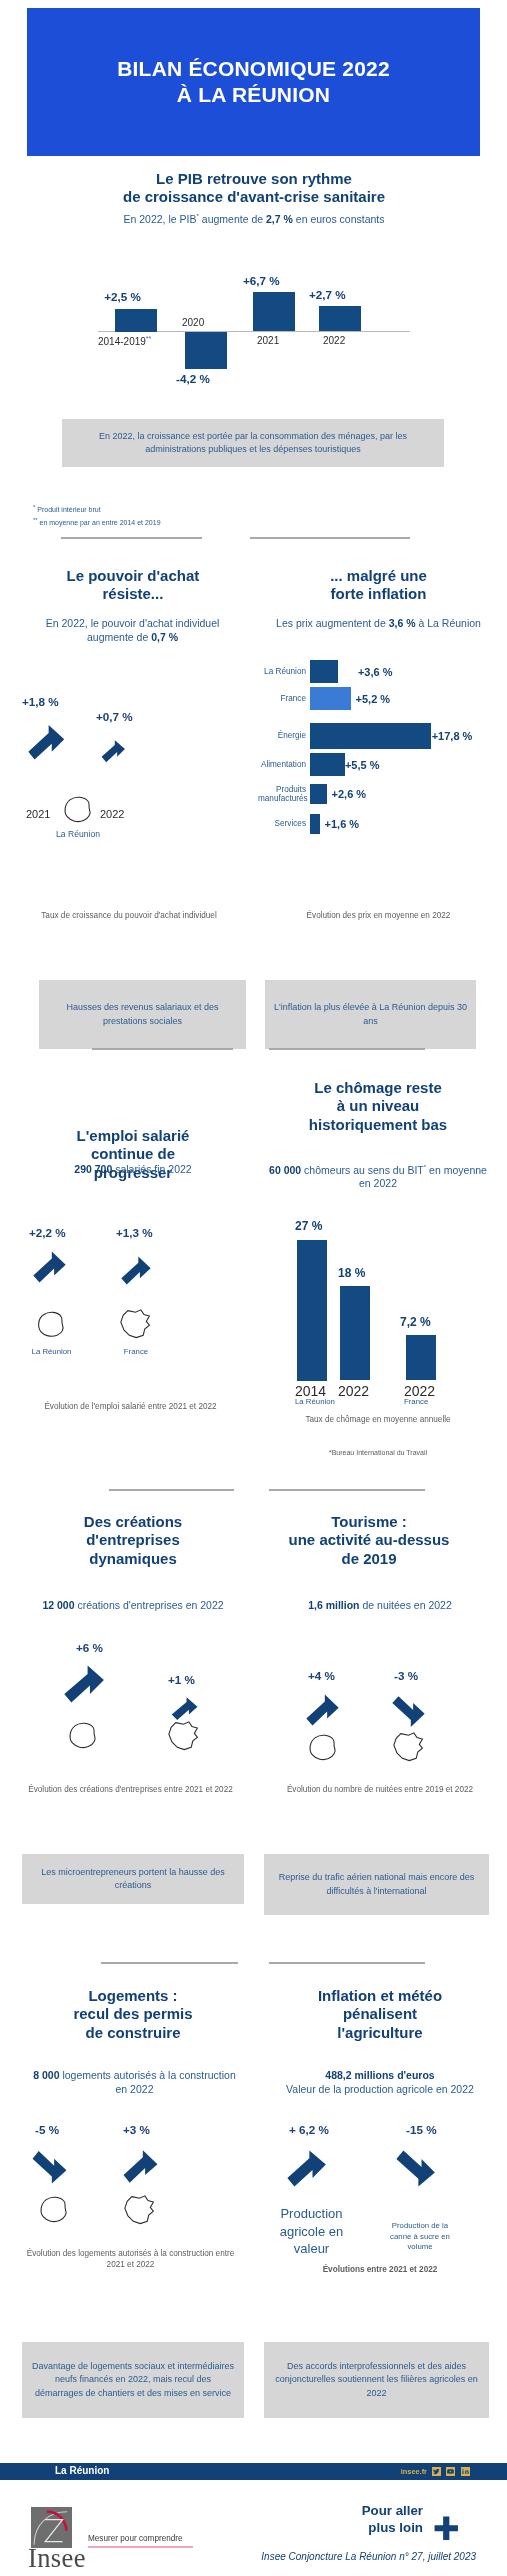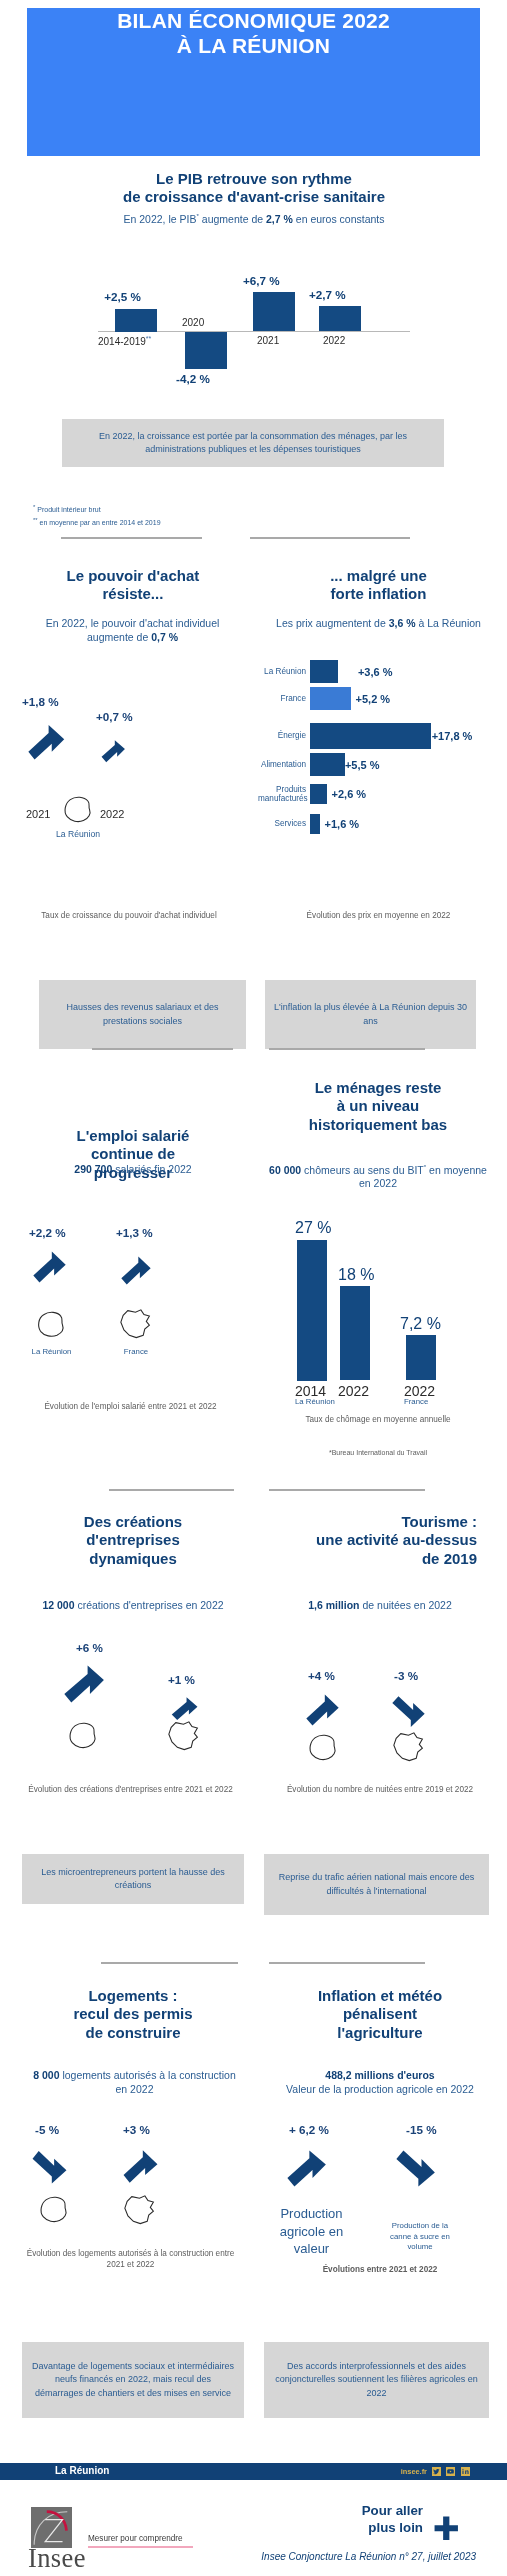"BILAN ÉCONOMIQUE 2022" .header-band { align-items: flex-start -> center; background: #3b82f6 -> #1d4ed8 }
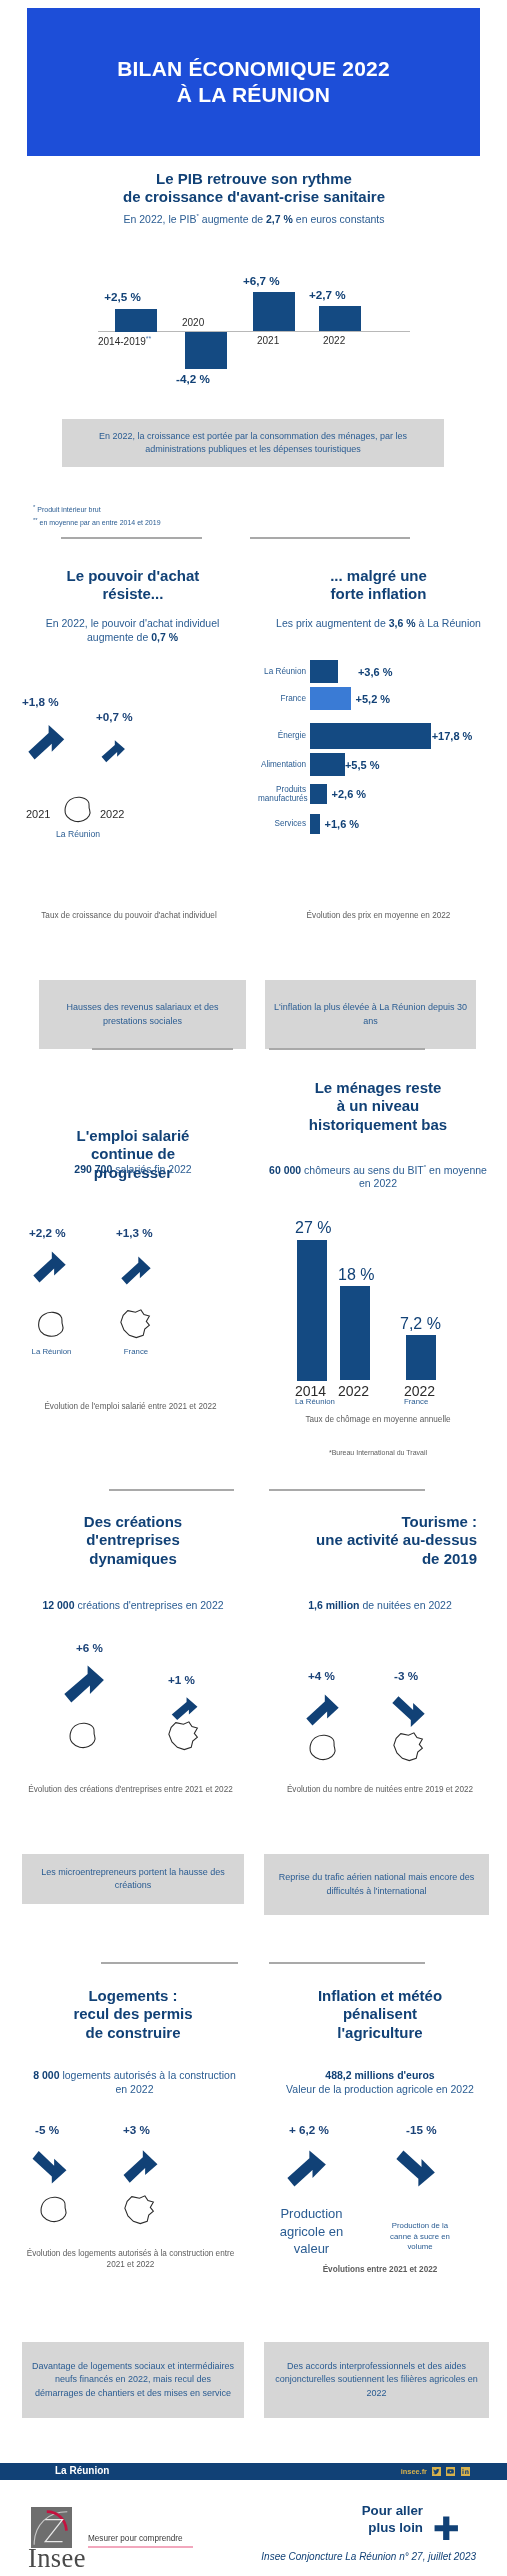"Le ménages reste" div { text: ménages -> chômage }
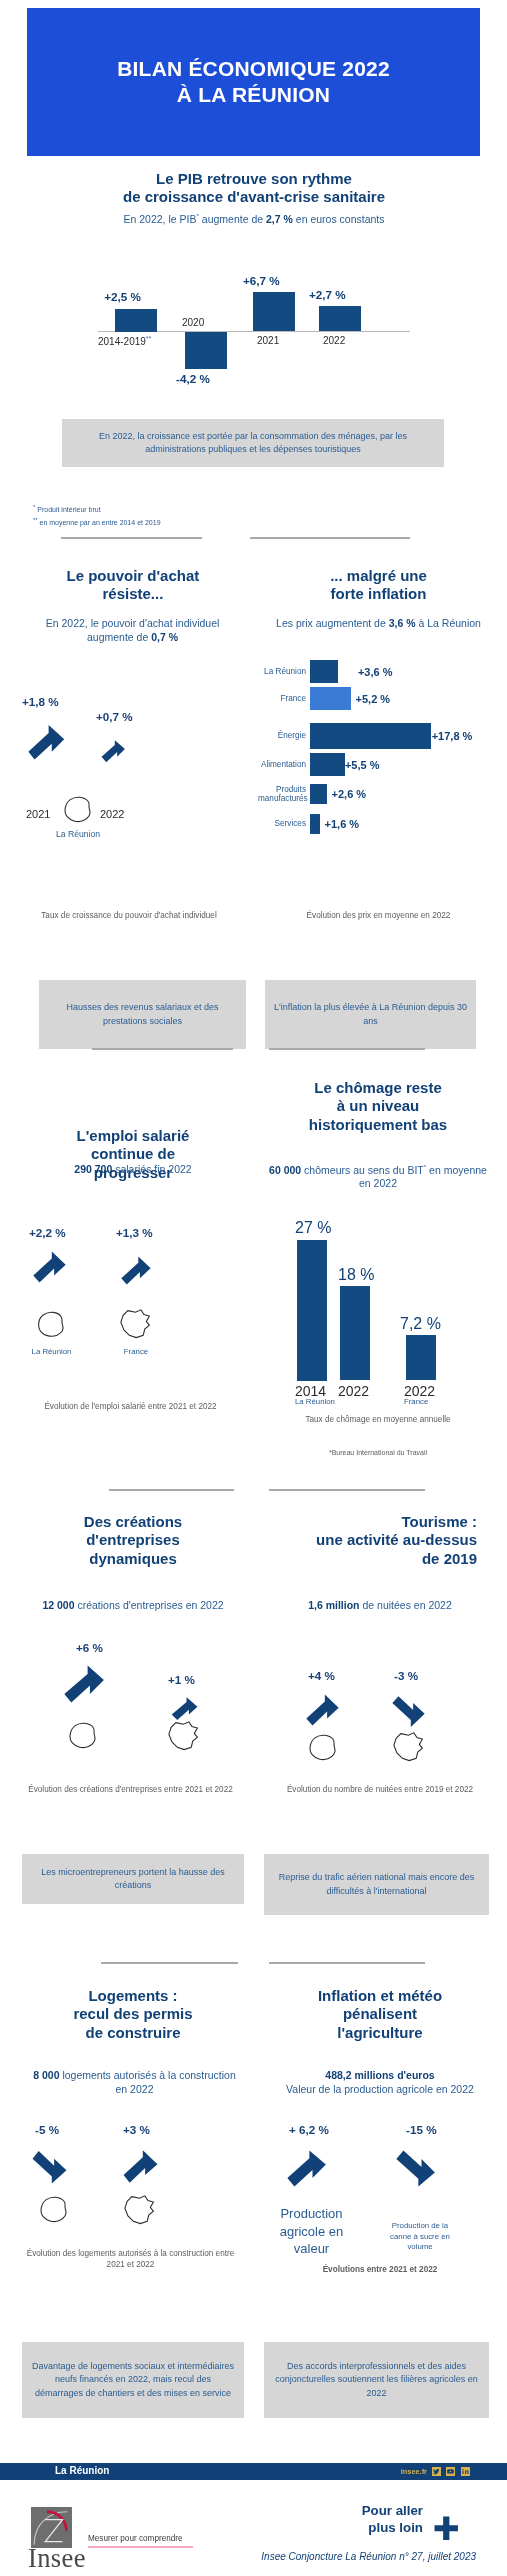"27 %" .un-val { font-size: 16px -> 12px; font-weight: normal -> bold }
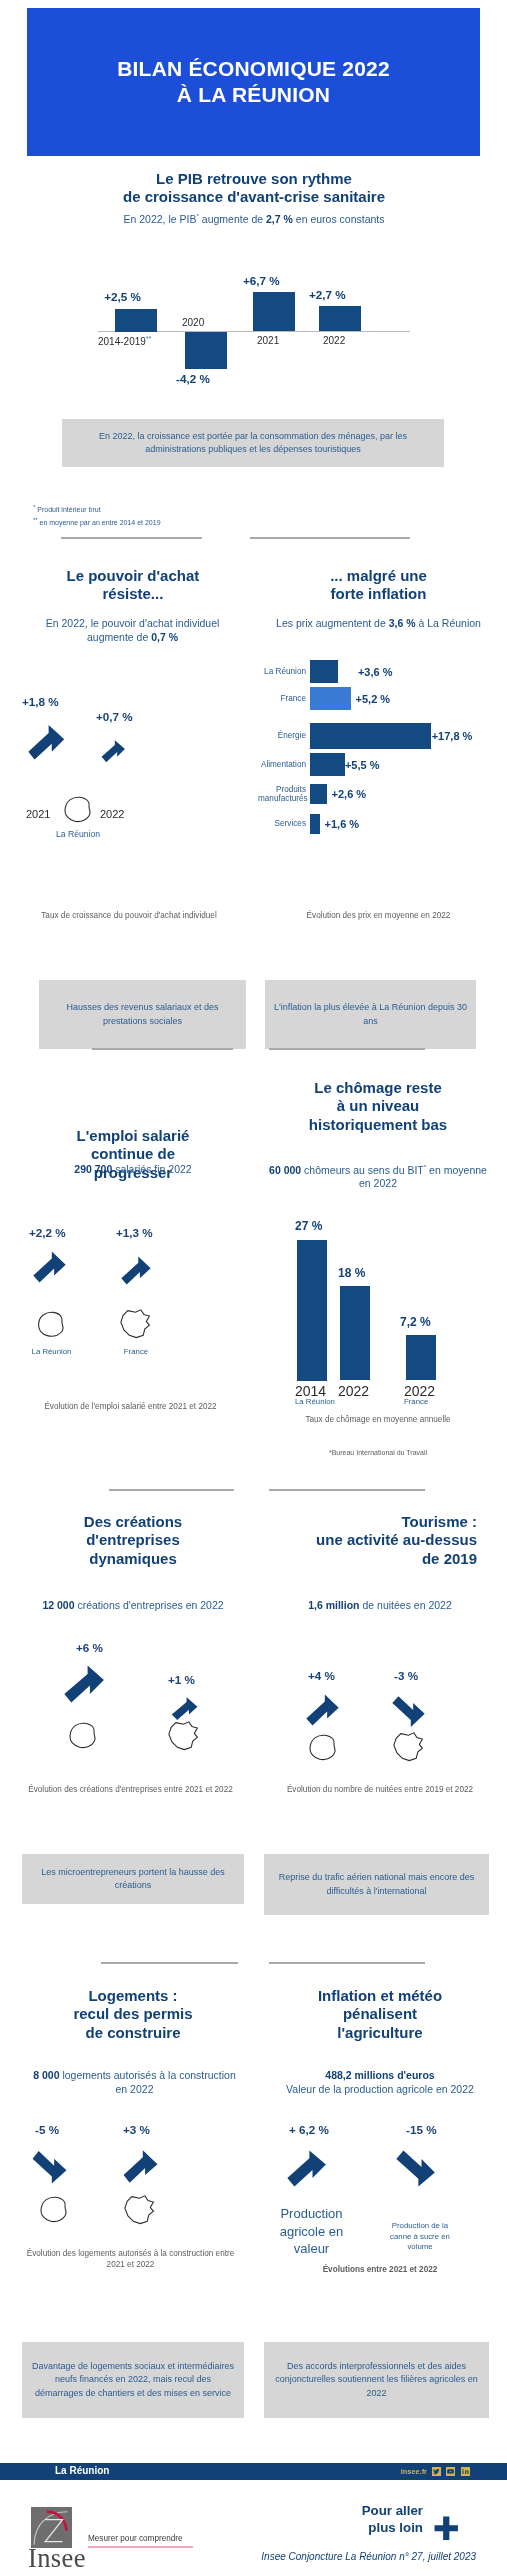"Tourisme :" div.sec-title { left: 247px -> 254px; text-align: right -> none }
